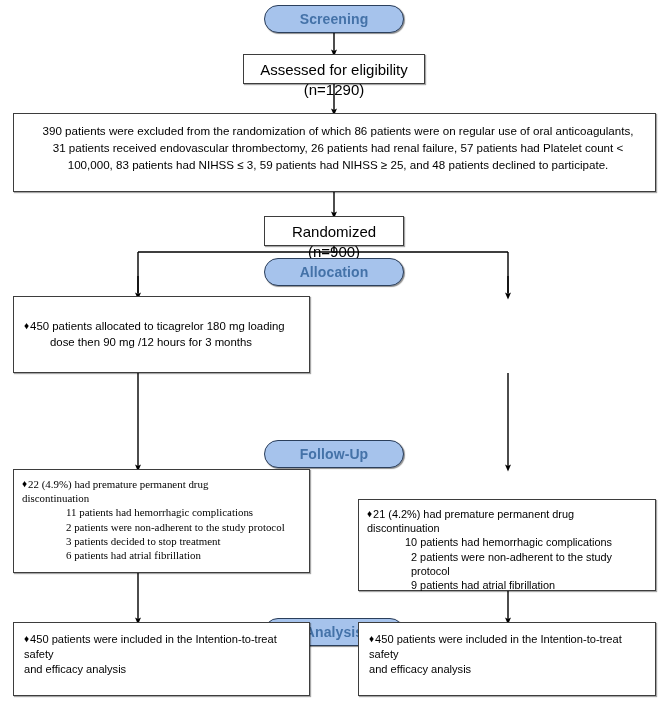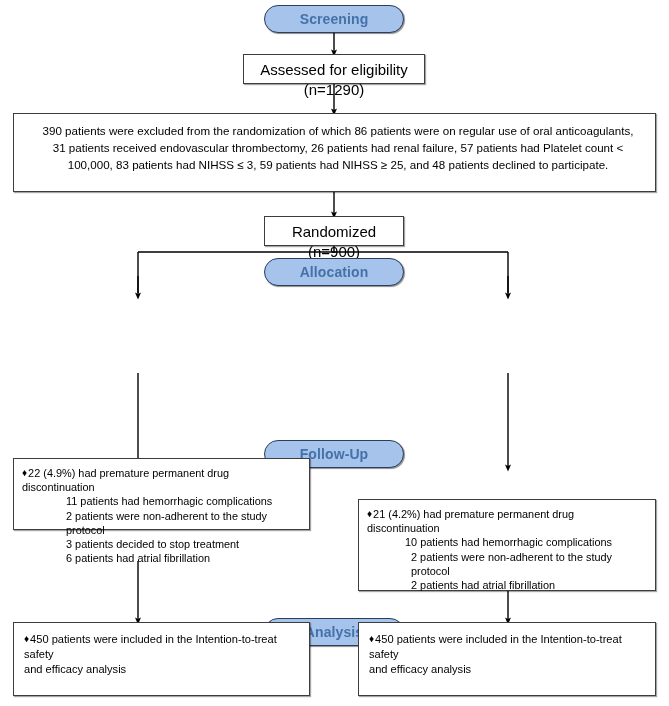"♦450 patients allocated to ticagrelor" div.box { html: none -> <div> <div> <span><span>♦</span><span>450 patients allocated to ticagrelor 180 mg loading</span></span> <span>dose then 90 mg /12 hours for 3 months</span> </div> </div> }
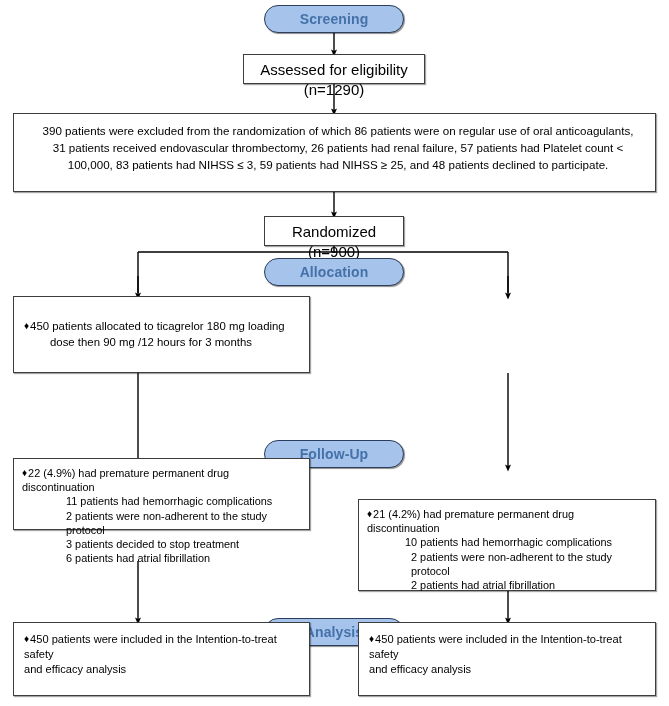"♦22 (4.9%) had premature permanent" div.box { font-family: none -> Liberation Serif, serif; height: 72px -> 104px; top: 458px -> 469px }
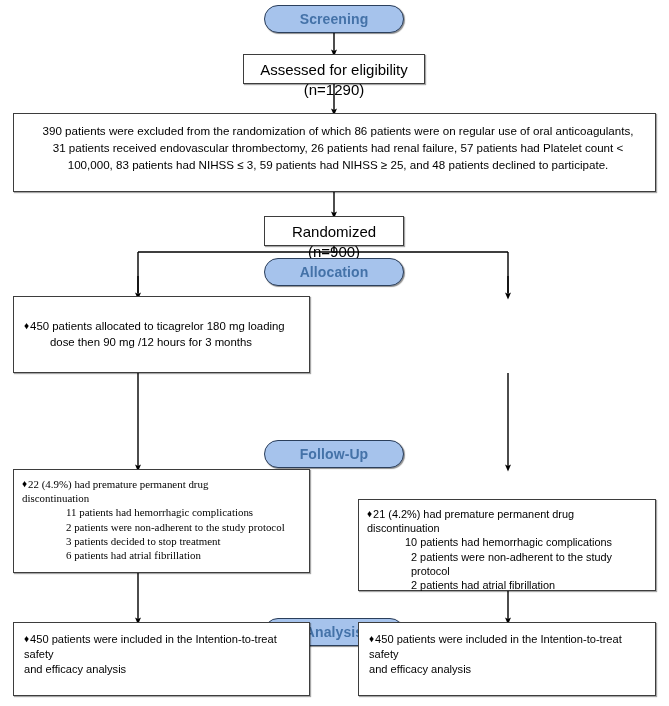"2 patients had atrial fibrillation" span.sub { text: 2 -> 9 }
